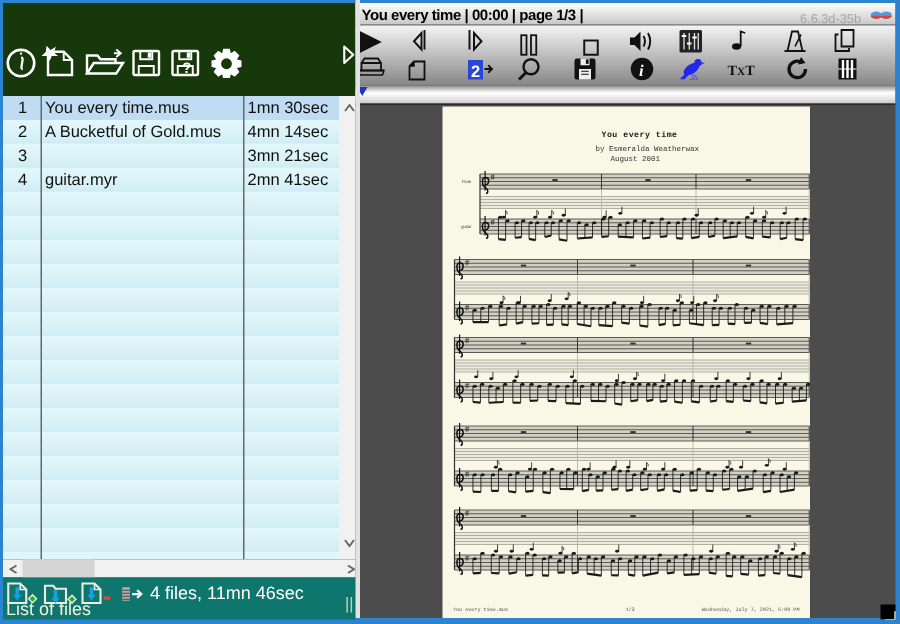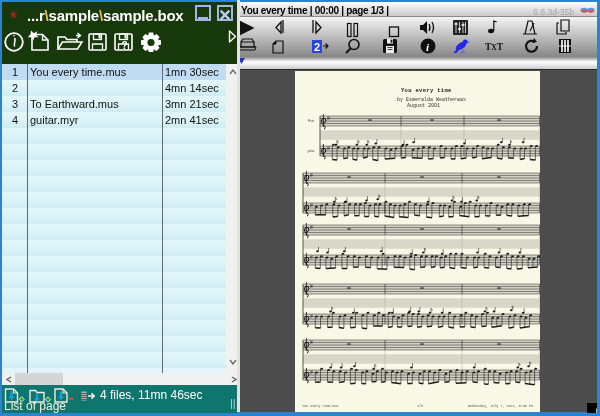"...r\sample\sample.box" div.abs { html: <div> <svg> <path></path> </svg> <span>...r<span>\</span>sample<span>\</span>sample.box</span> <div> <div></div> </div> <div><svg> <path></path> </svg></div> </div> -> none }
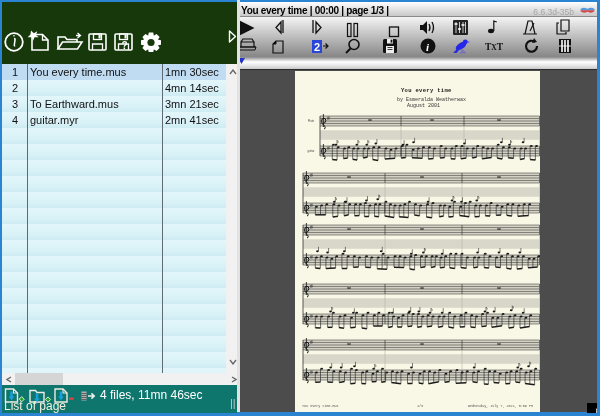"A Bucketful of Gold.mus" span.fn { html: none -> <span>A Bucketful of Gold.mus</span> }
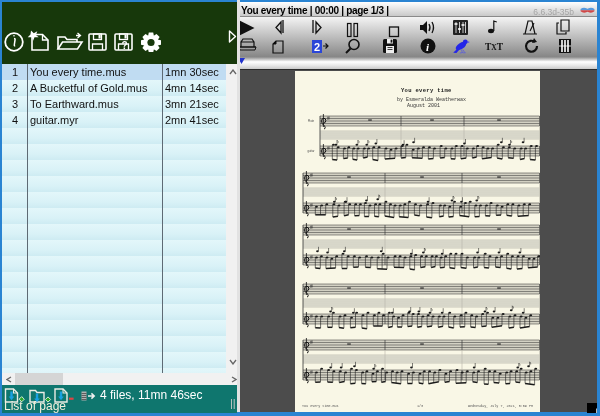"To Earthward.mus" span.fn { html: <span>To Earthward.mus</span> -> none }
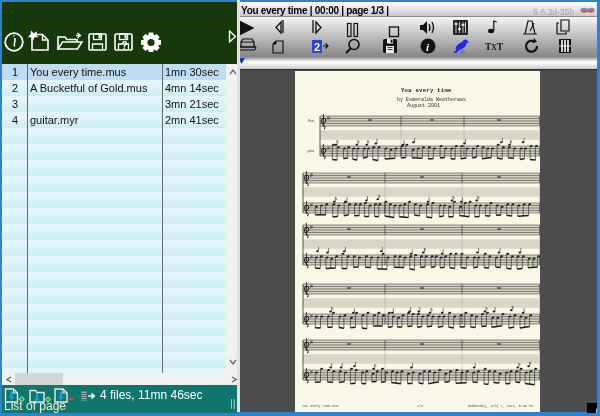"List of page" span.abs { text: page -> files }
